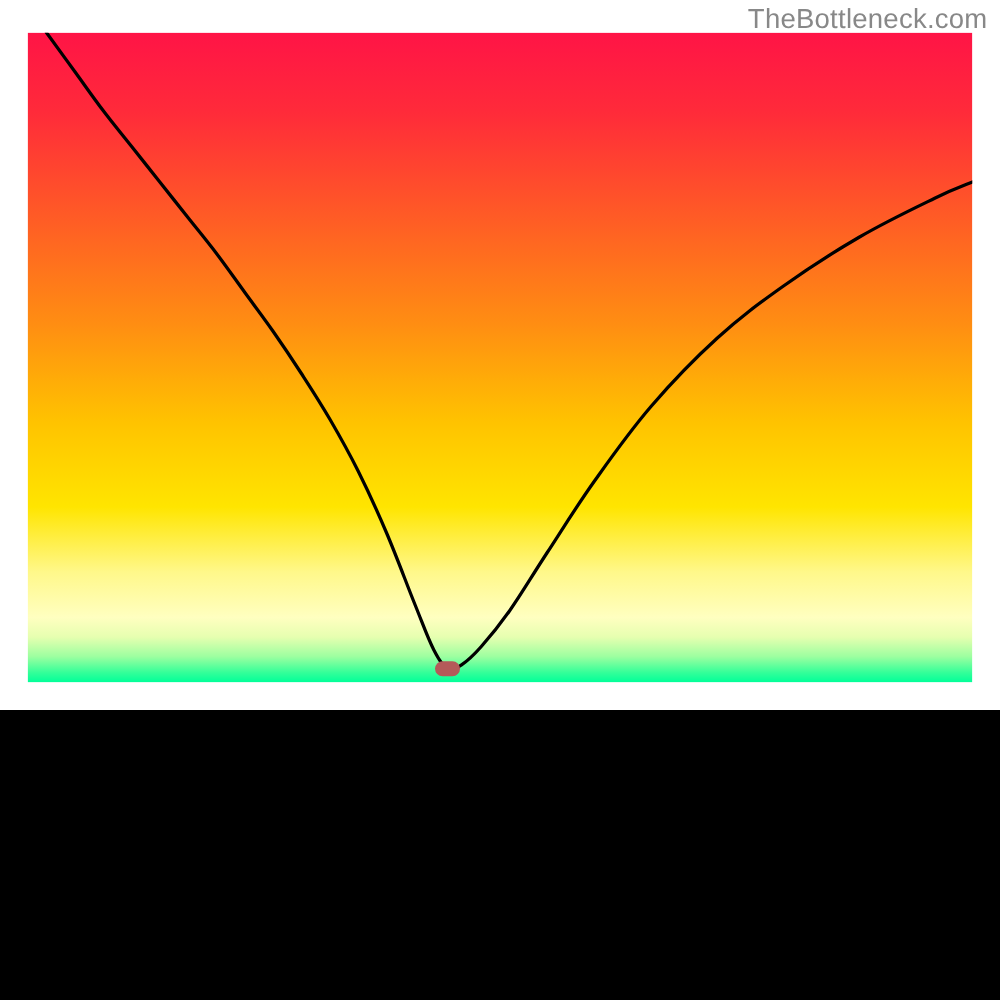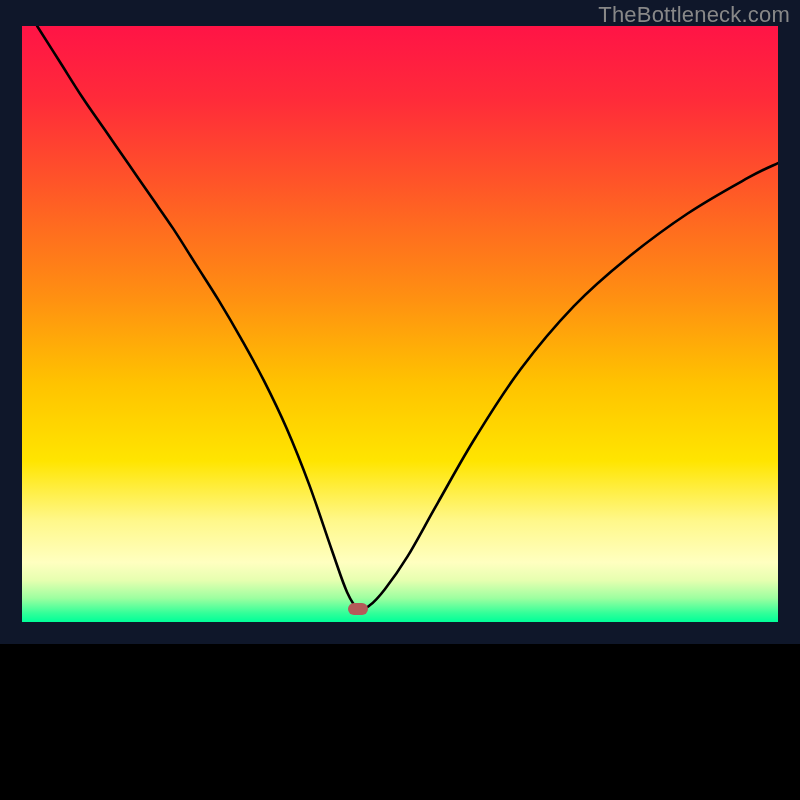"TheBottleneck.com" .outer { background: #0f172a -> #ffffff; height: 644px -> 568px }
